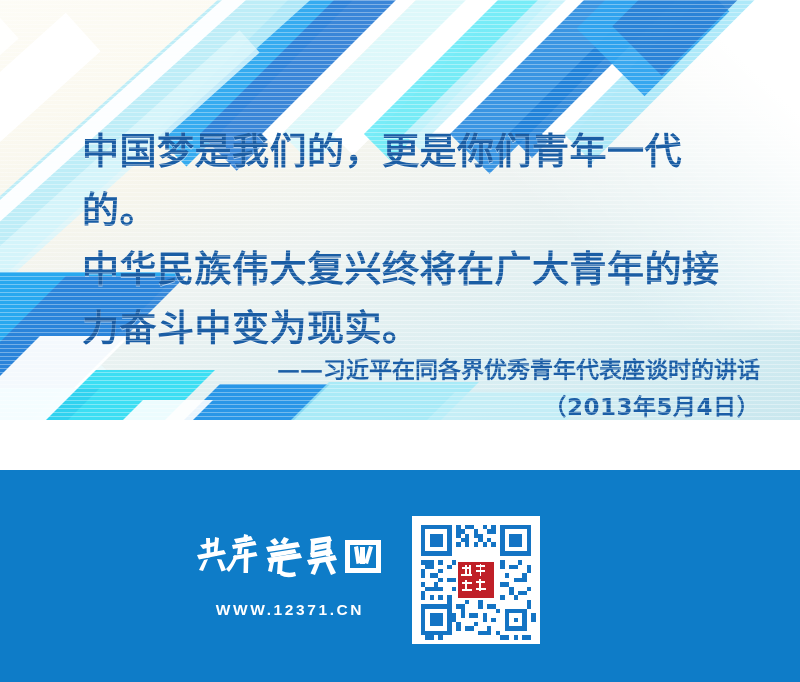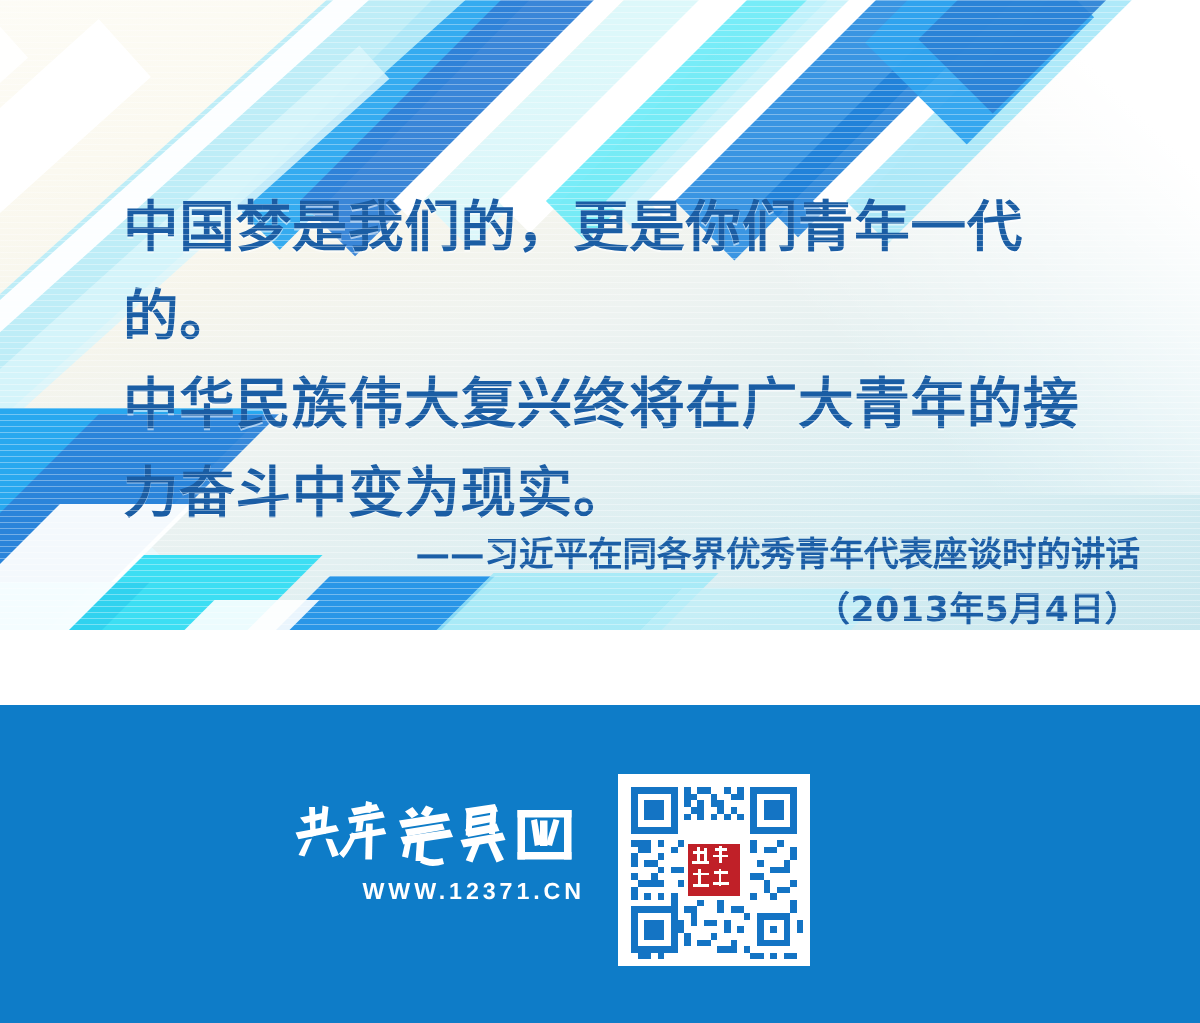"WWW.12371.CN" .brand-url { margin-top: 8px -> 23px; text-align: right -> none }
